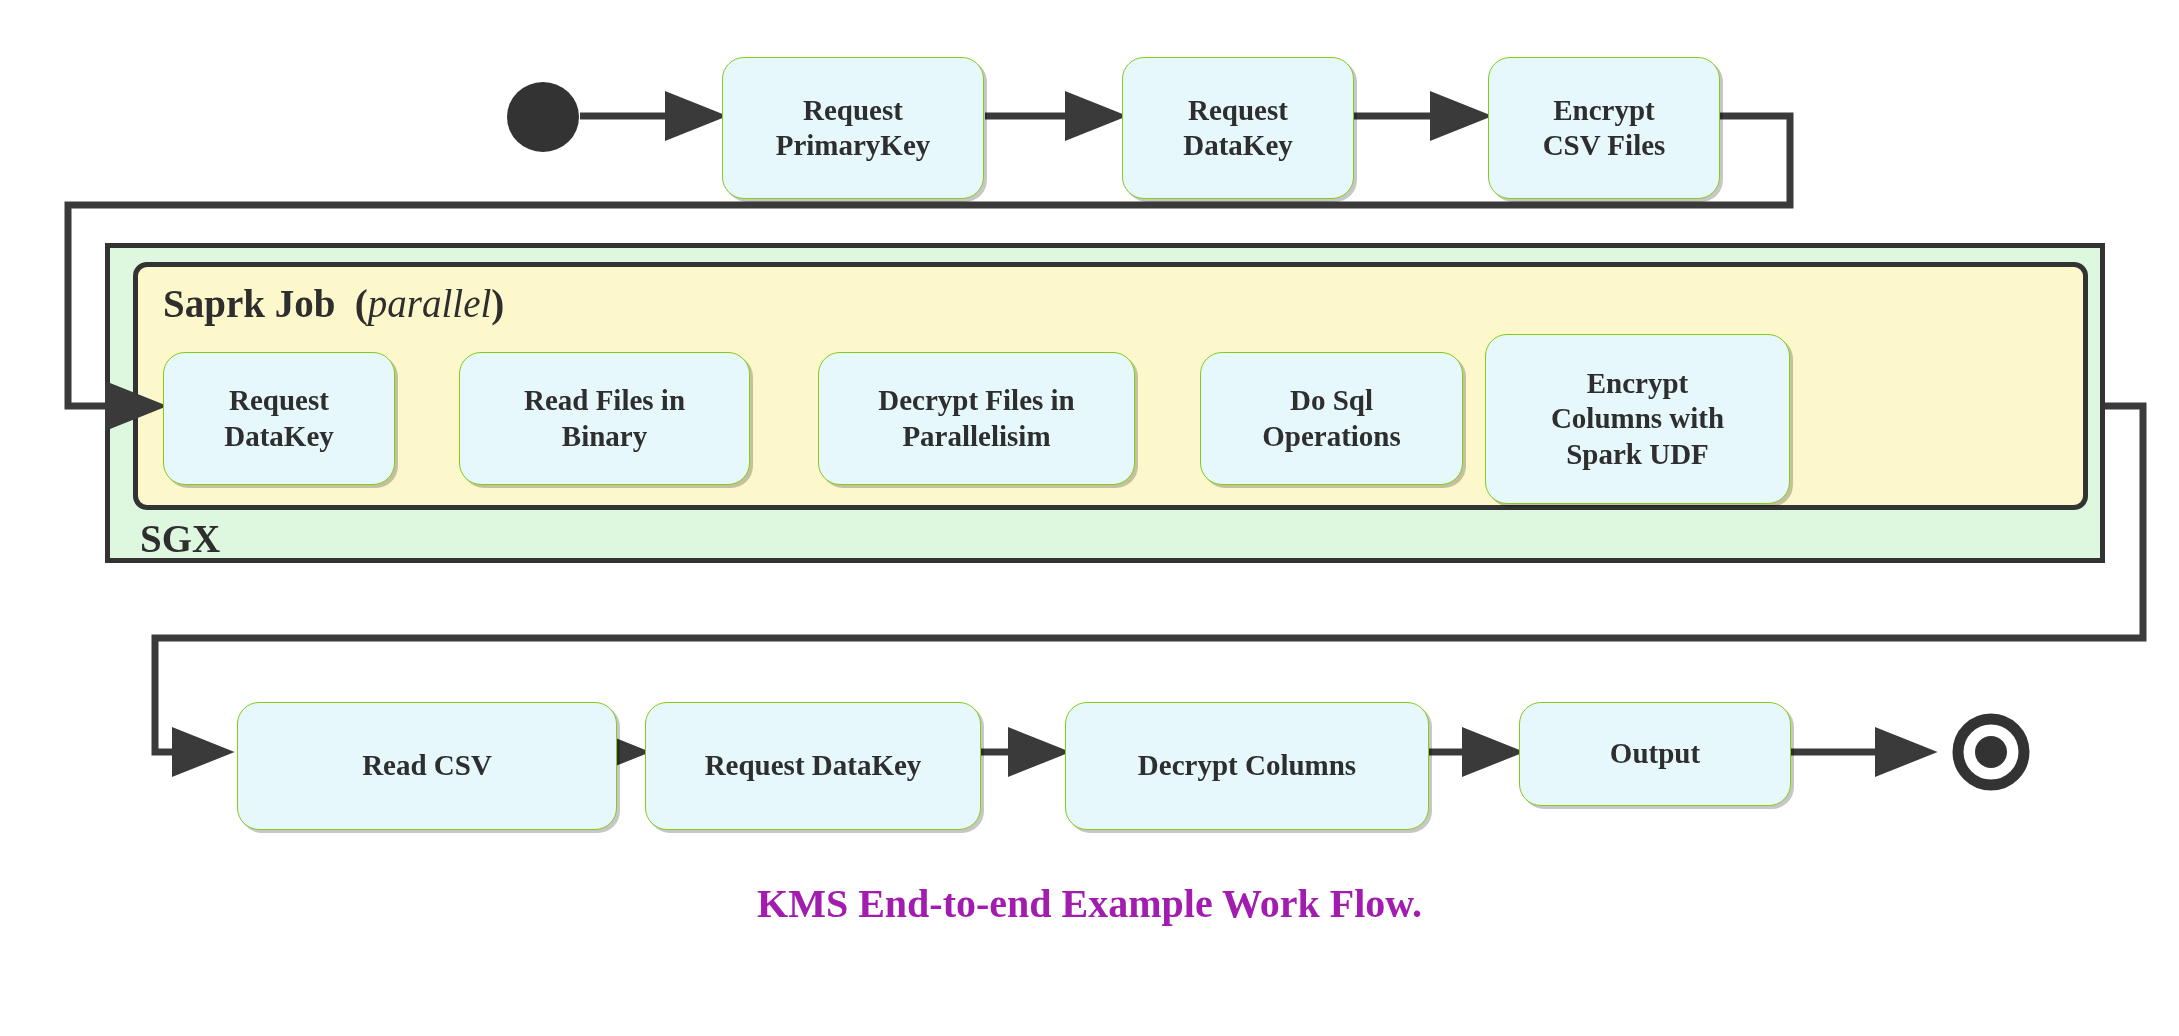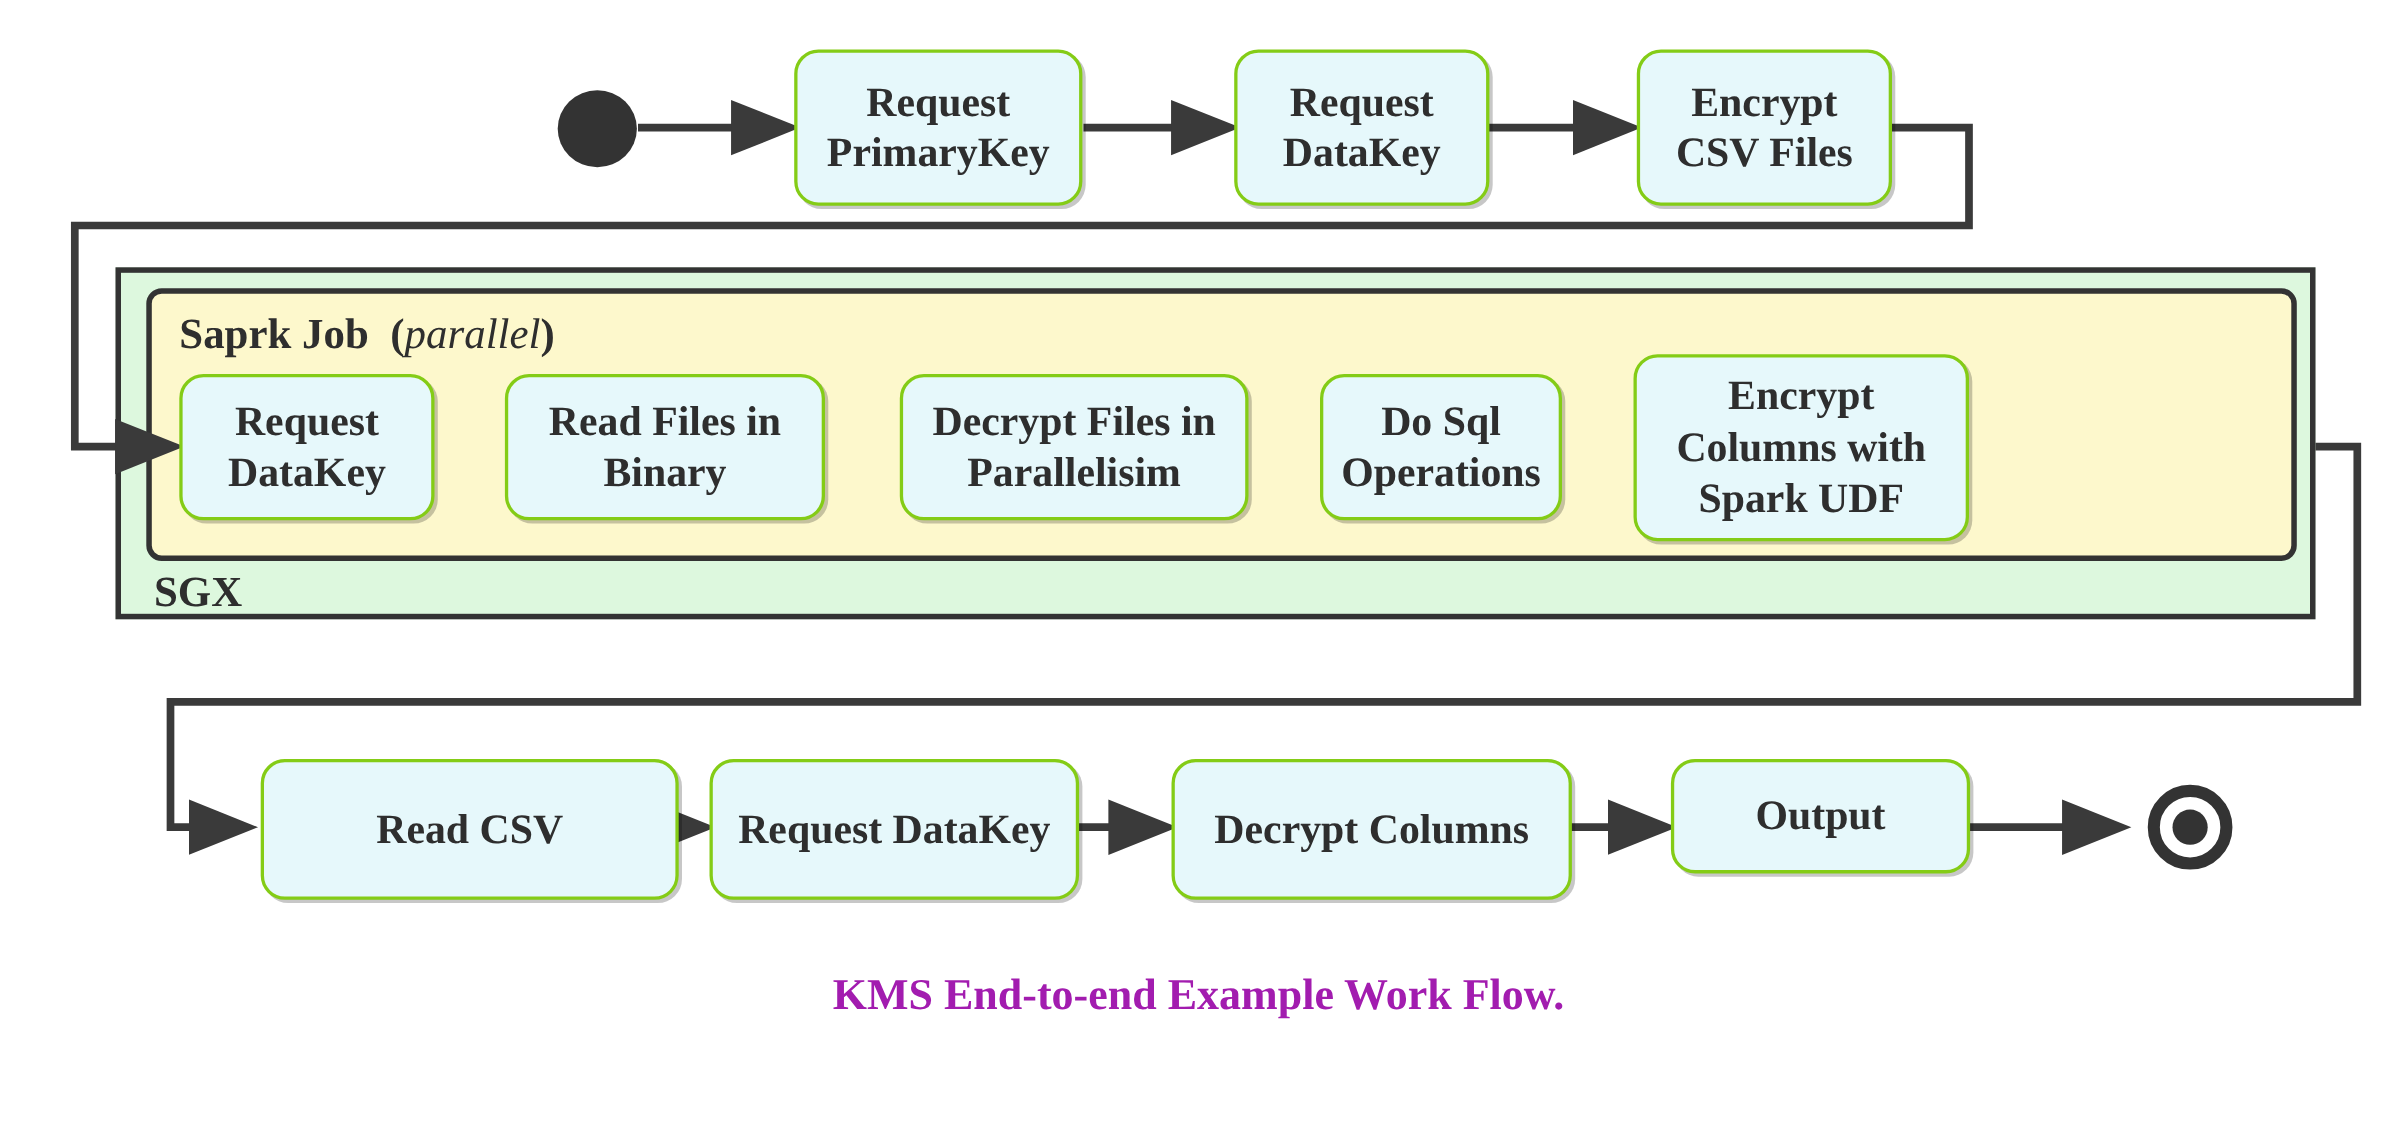"Request" .node { border: 3px solid #84cc16 -> 1px solid #84cc16; font-size: 38px -> 29px; margin-top: none -> 12px }
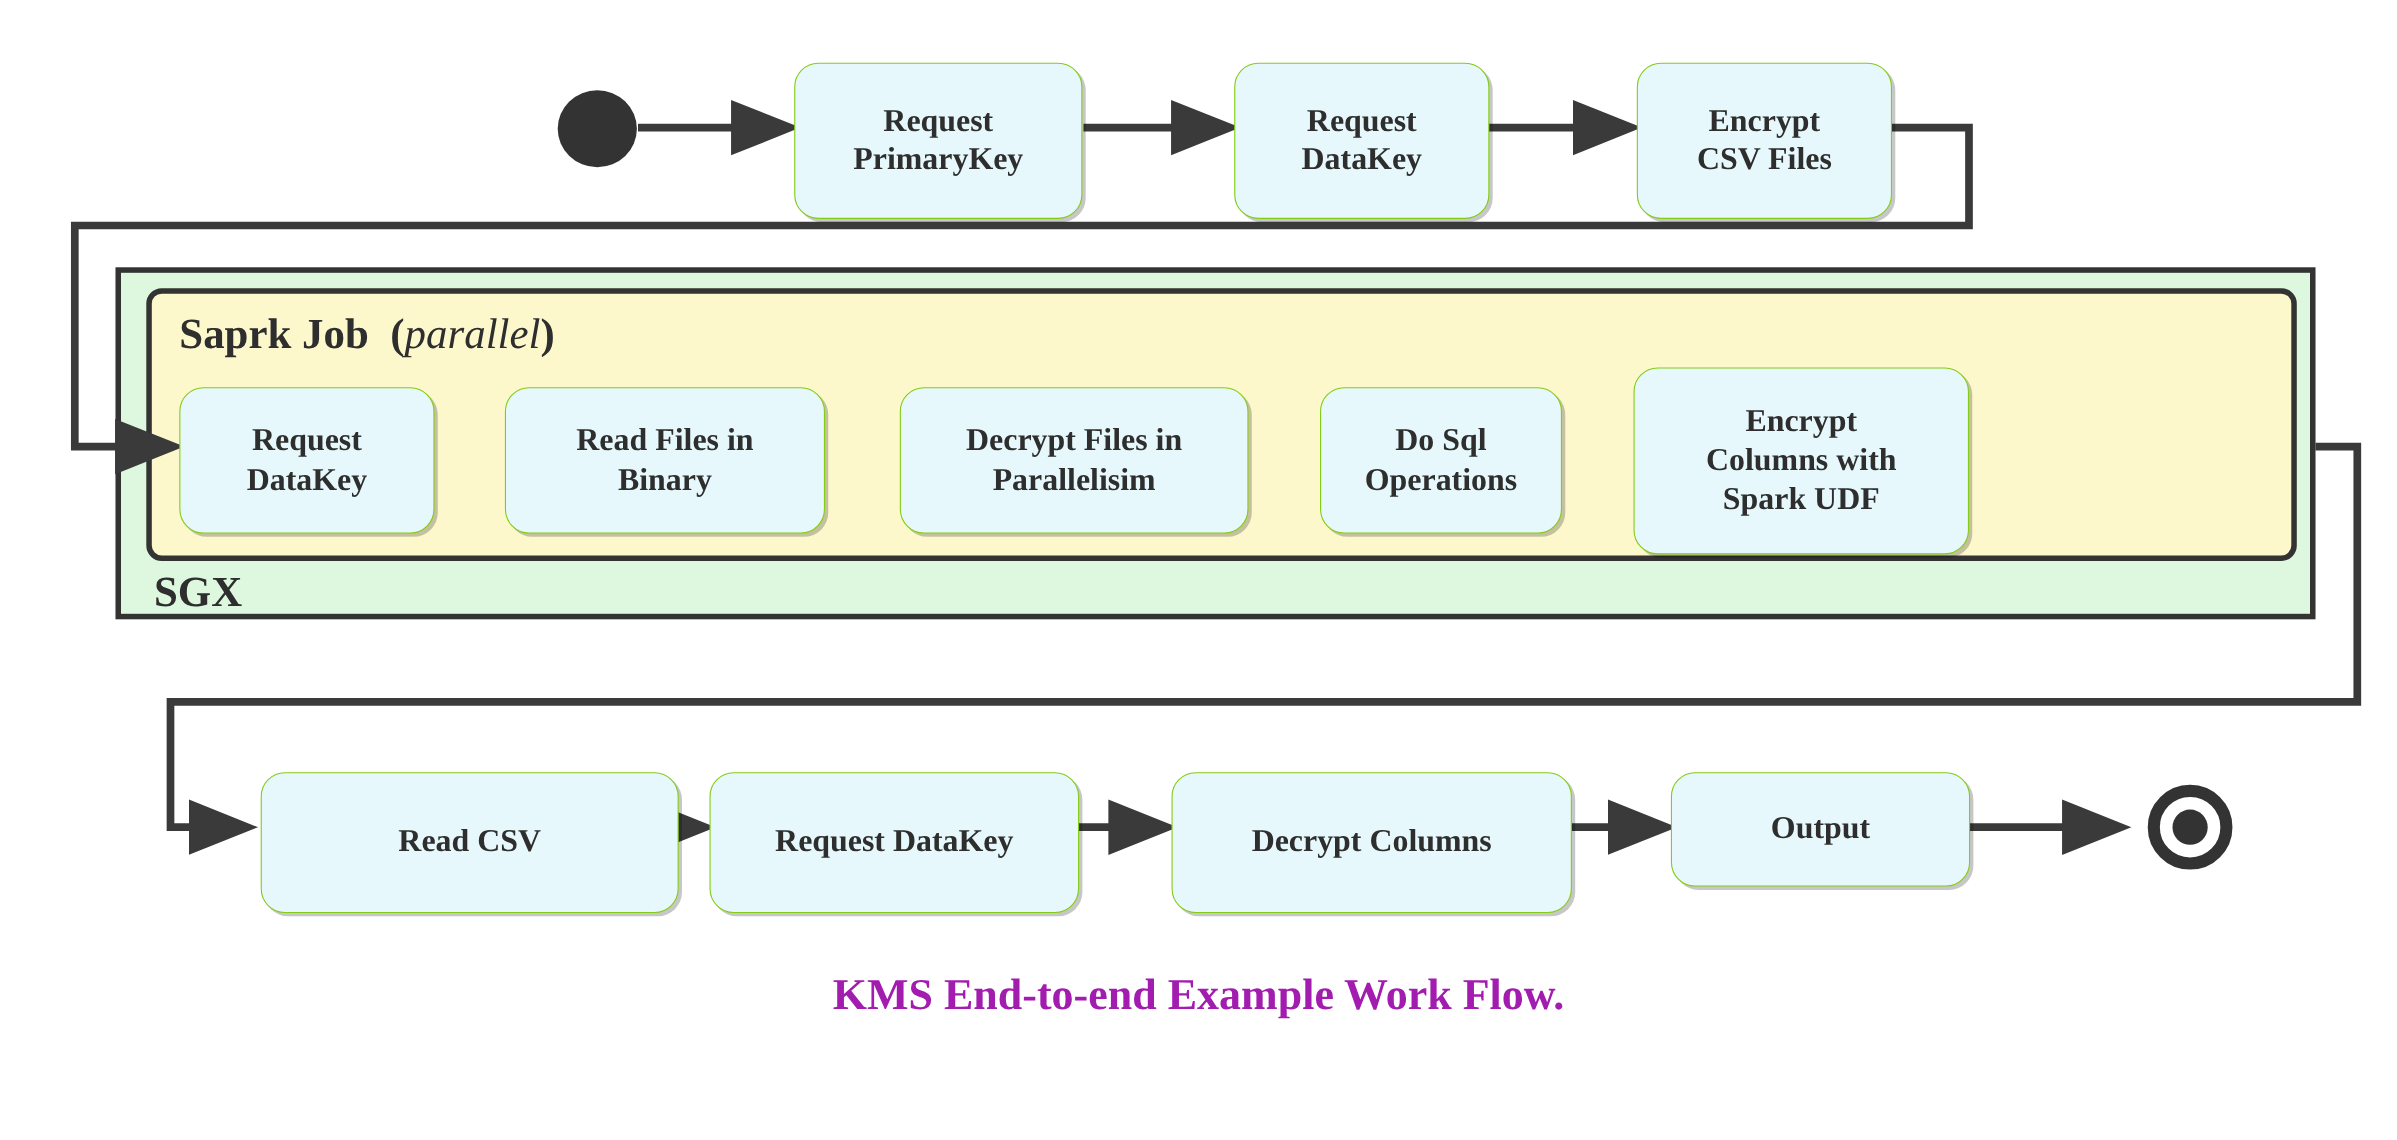"Do Sql" div.node { width: 220px -> 263px }
